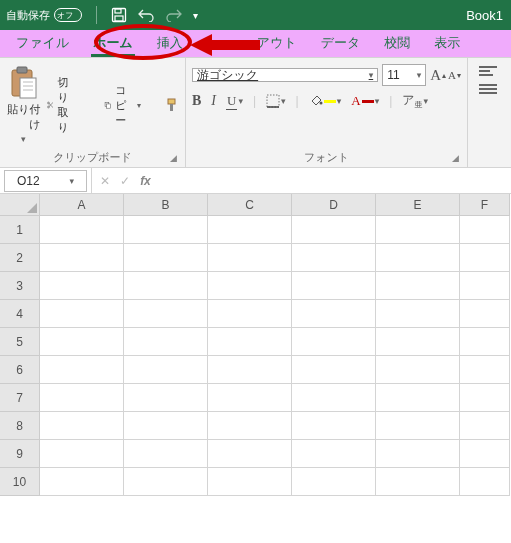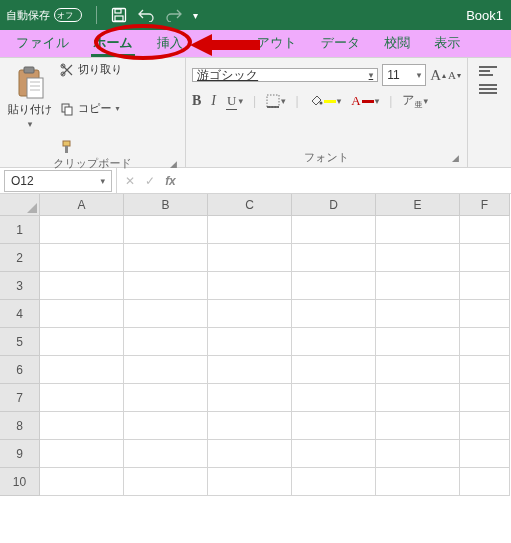"切り取り" .clip-list { flex-direction: column -> row }
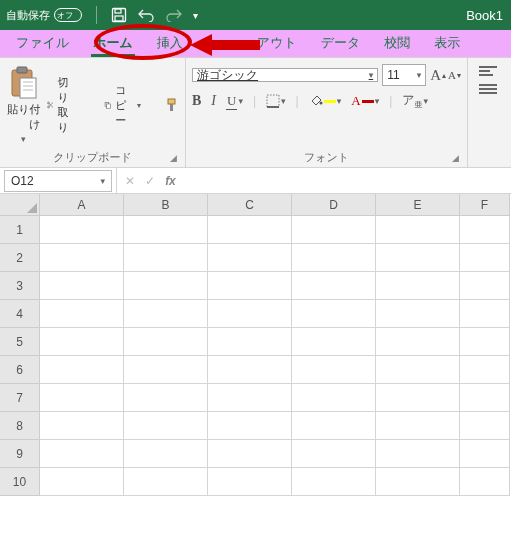"O12" .namebox { padding: 0 6px -> 0 12px; width: 108px -> 83px }
